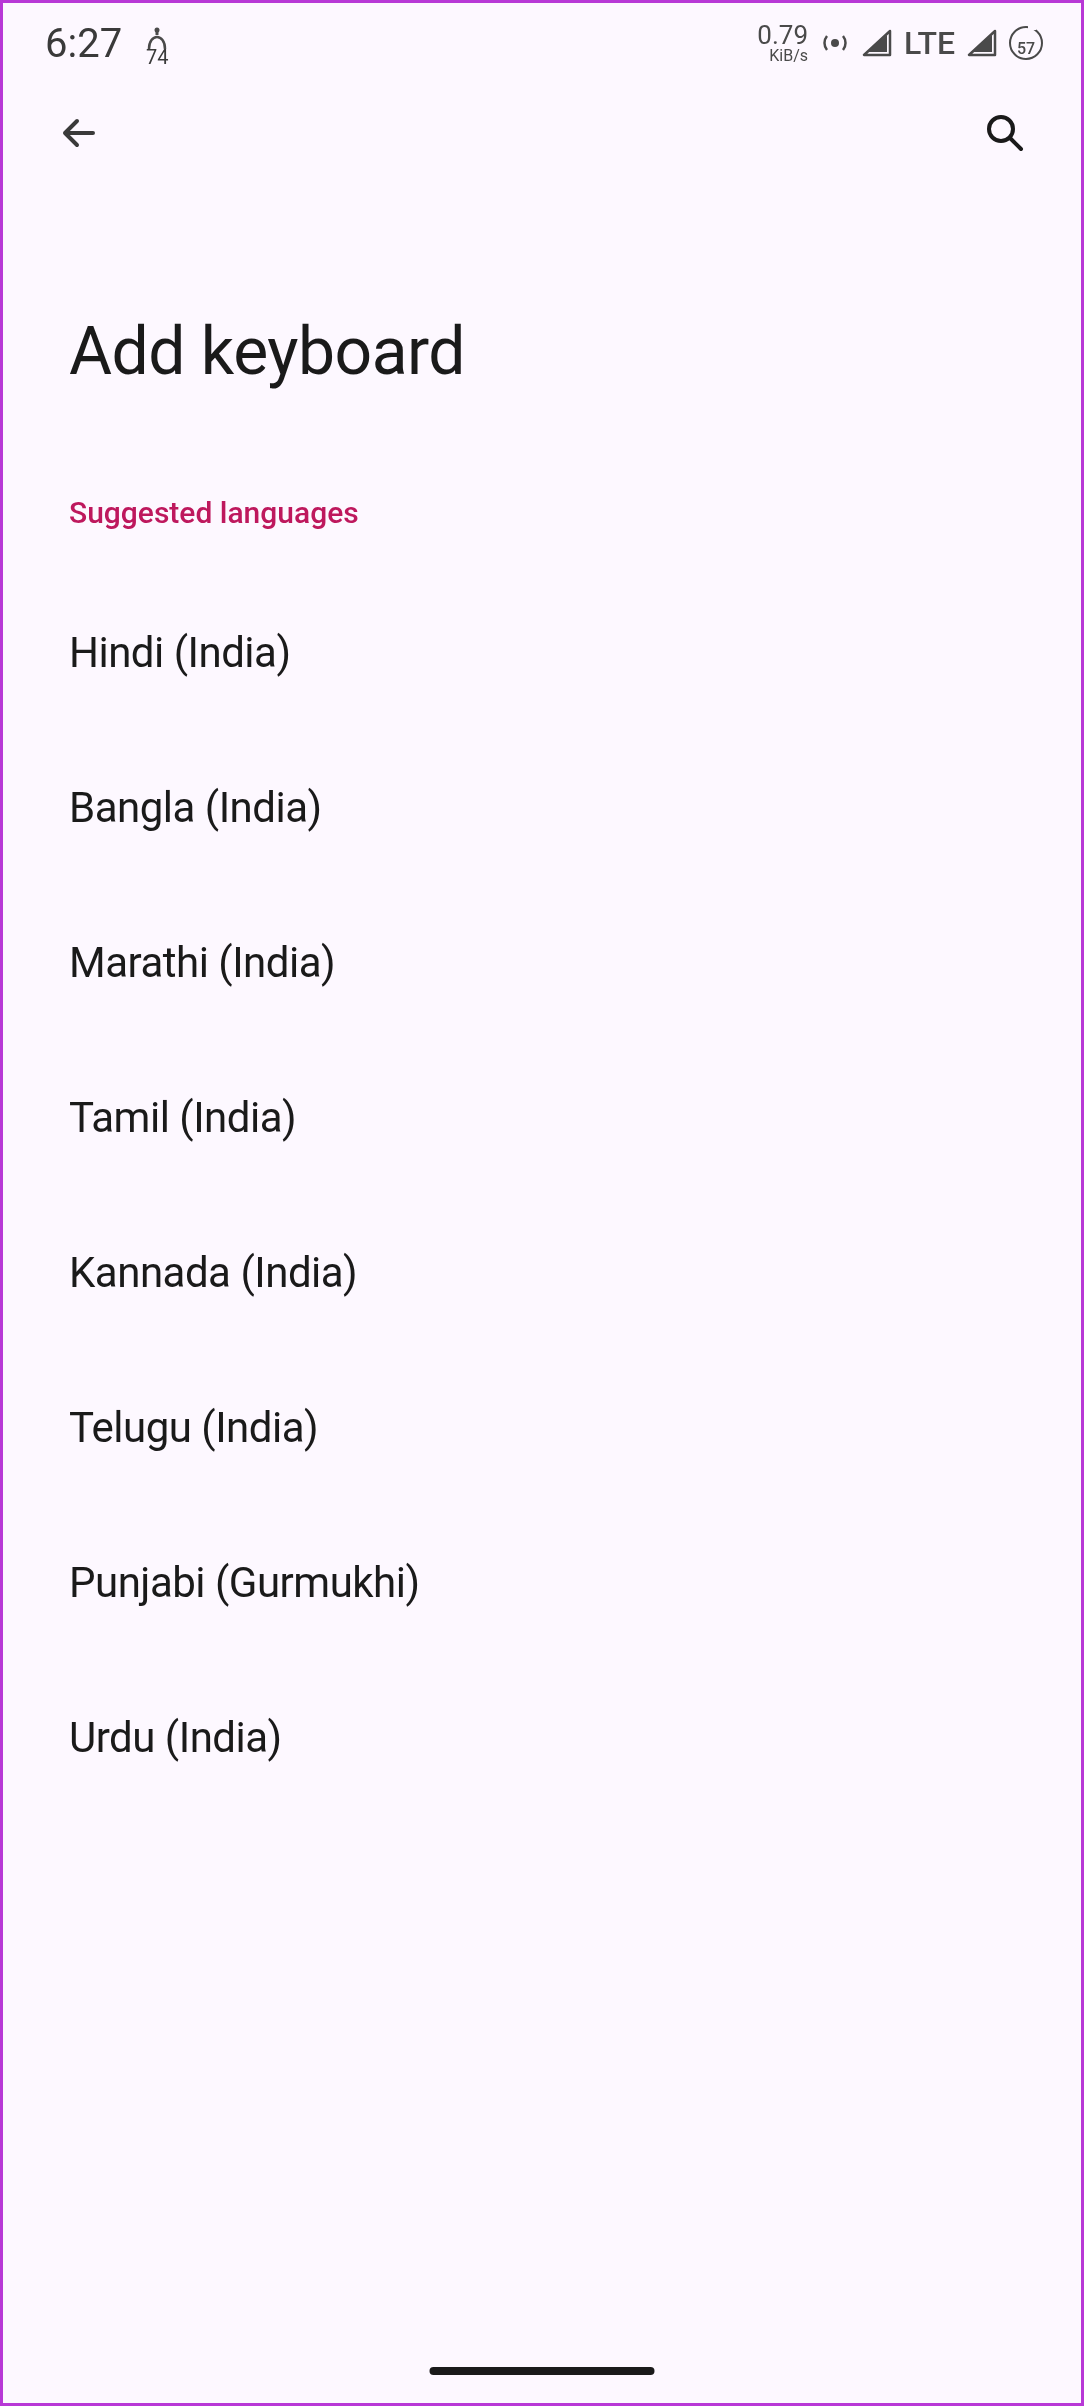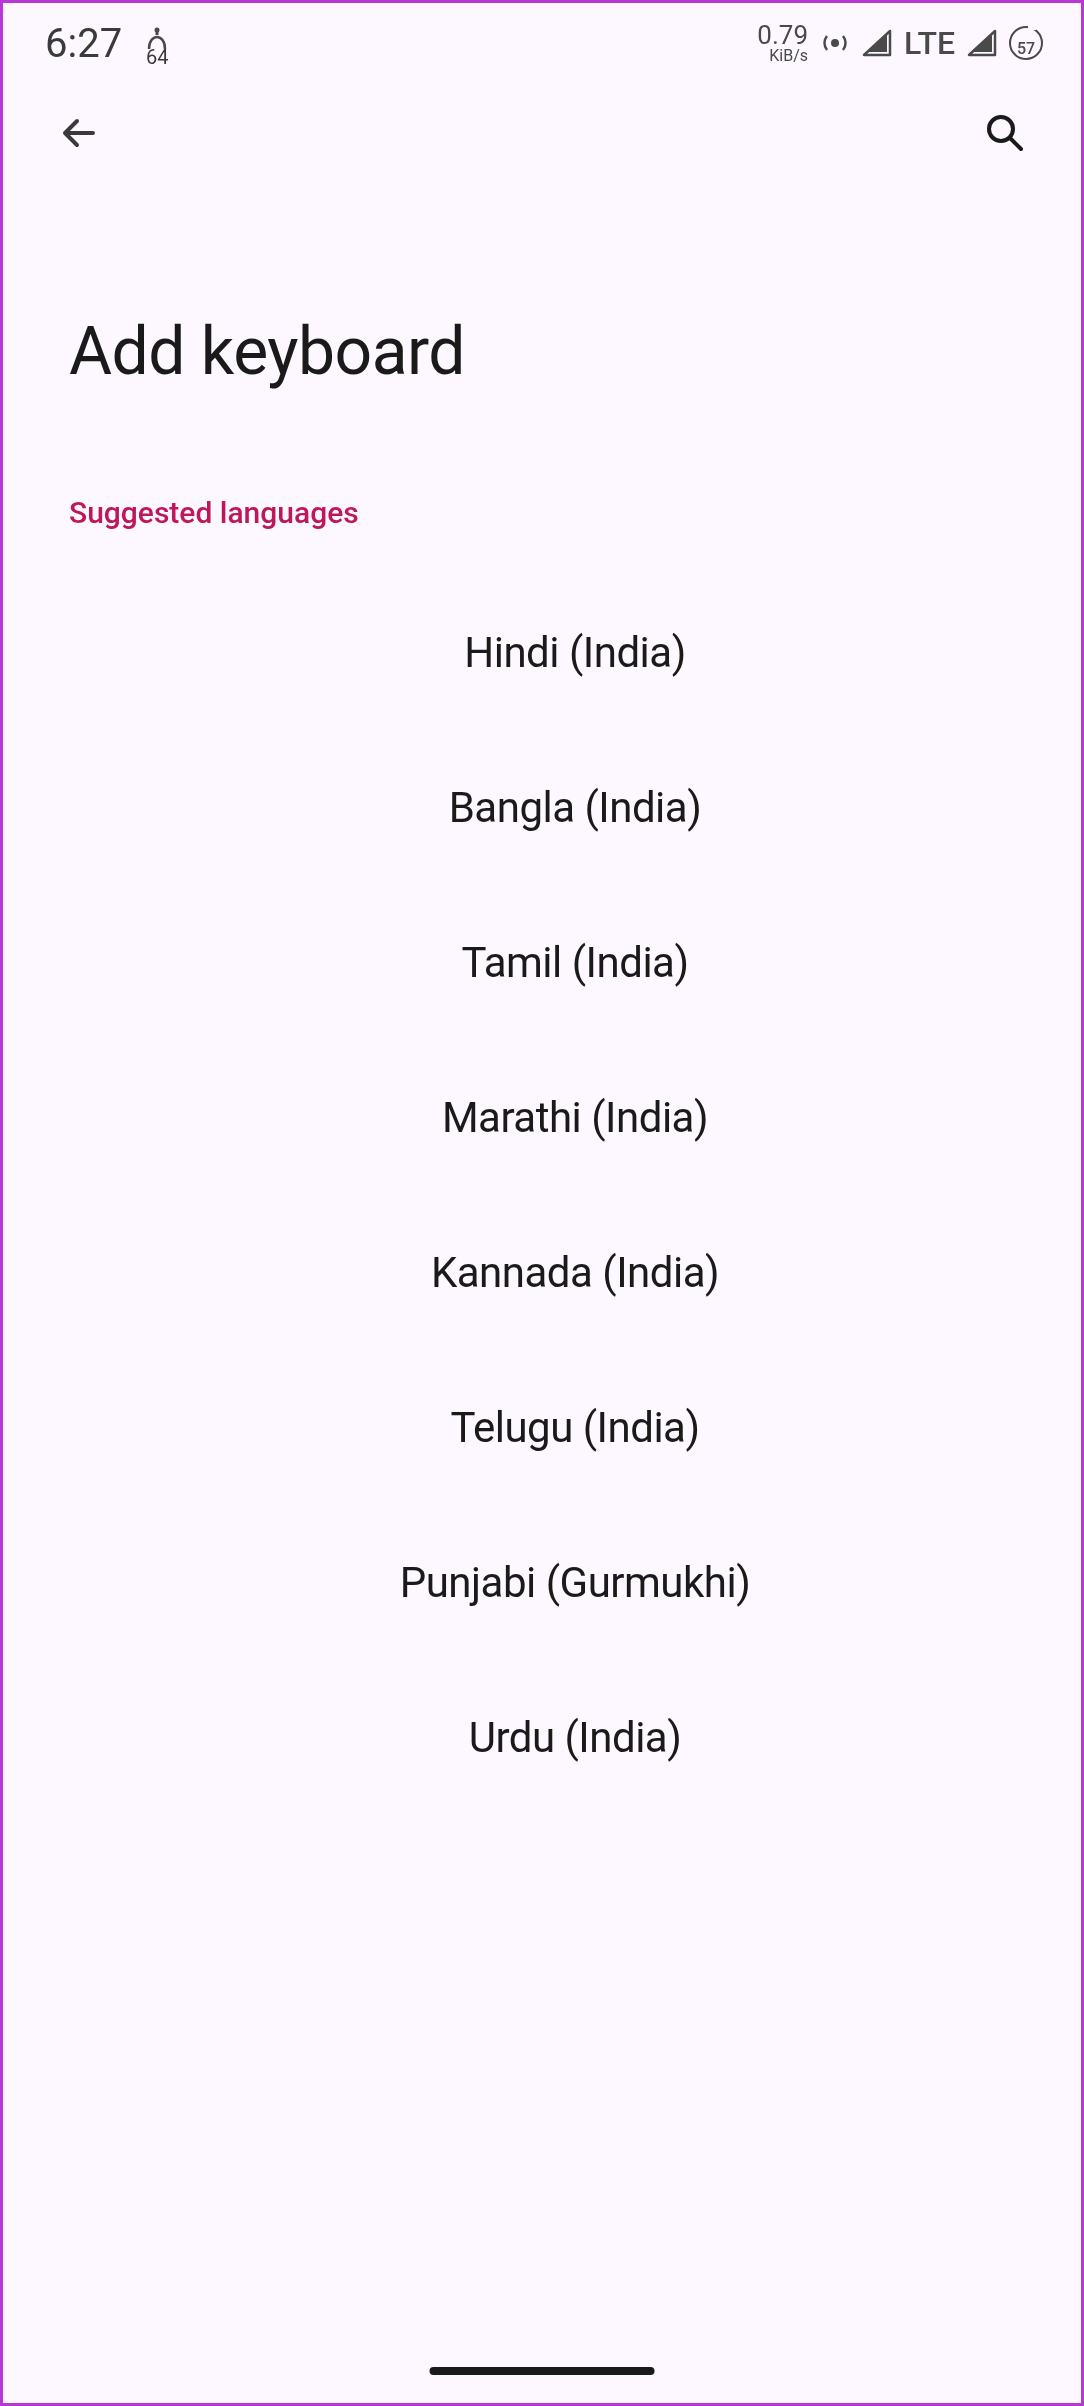"64" span.lock-badge-text { text: 64 -> 74 }
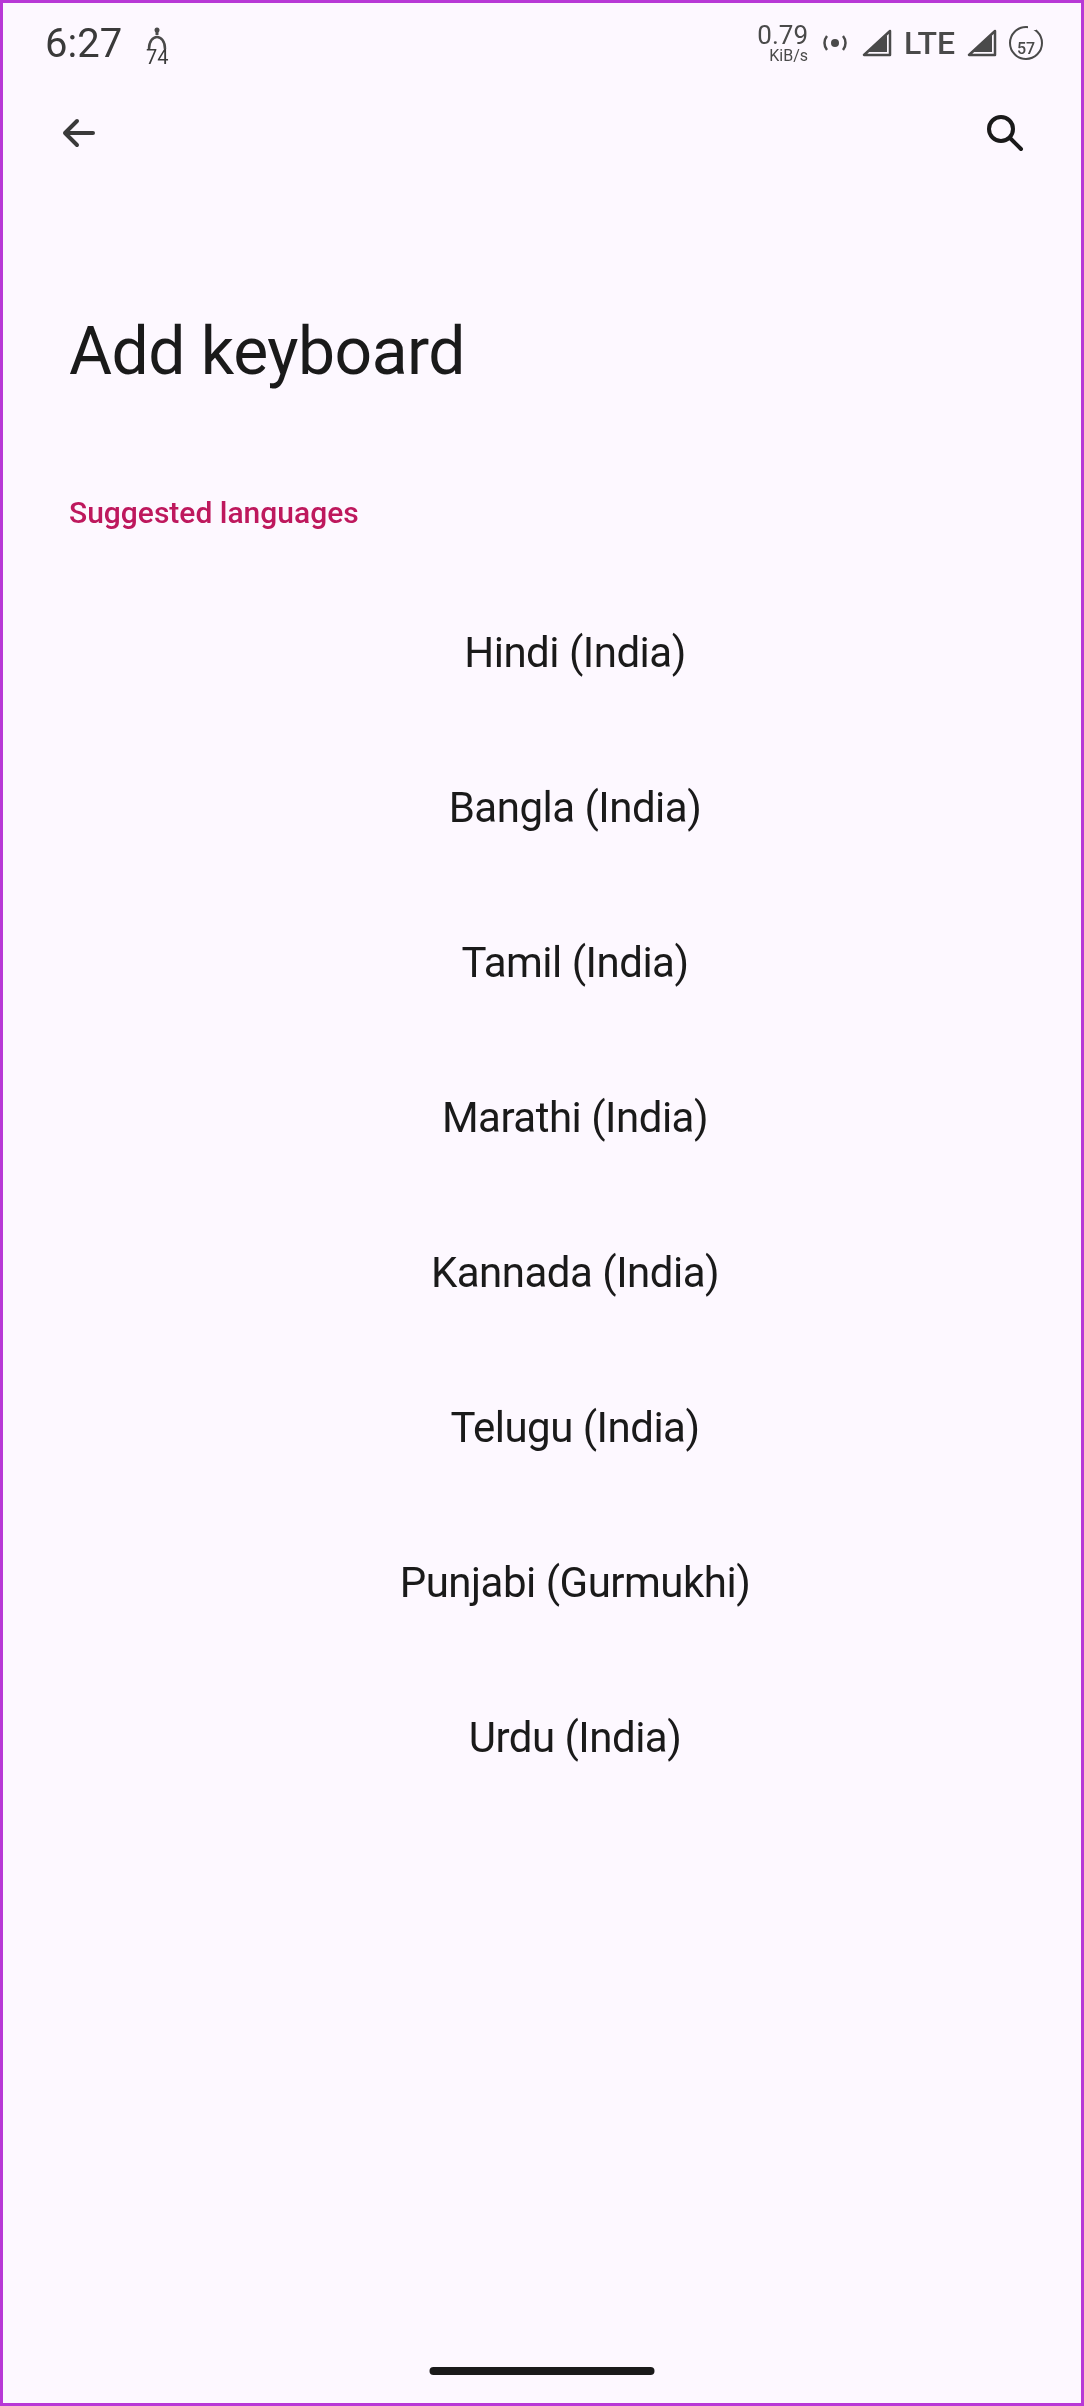"Hindi (India)" .language-list { text-align: center -> none }
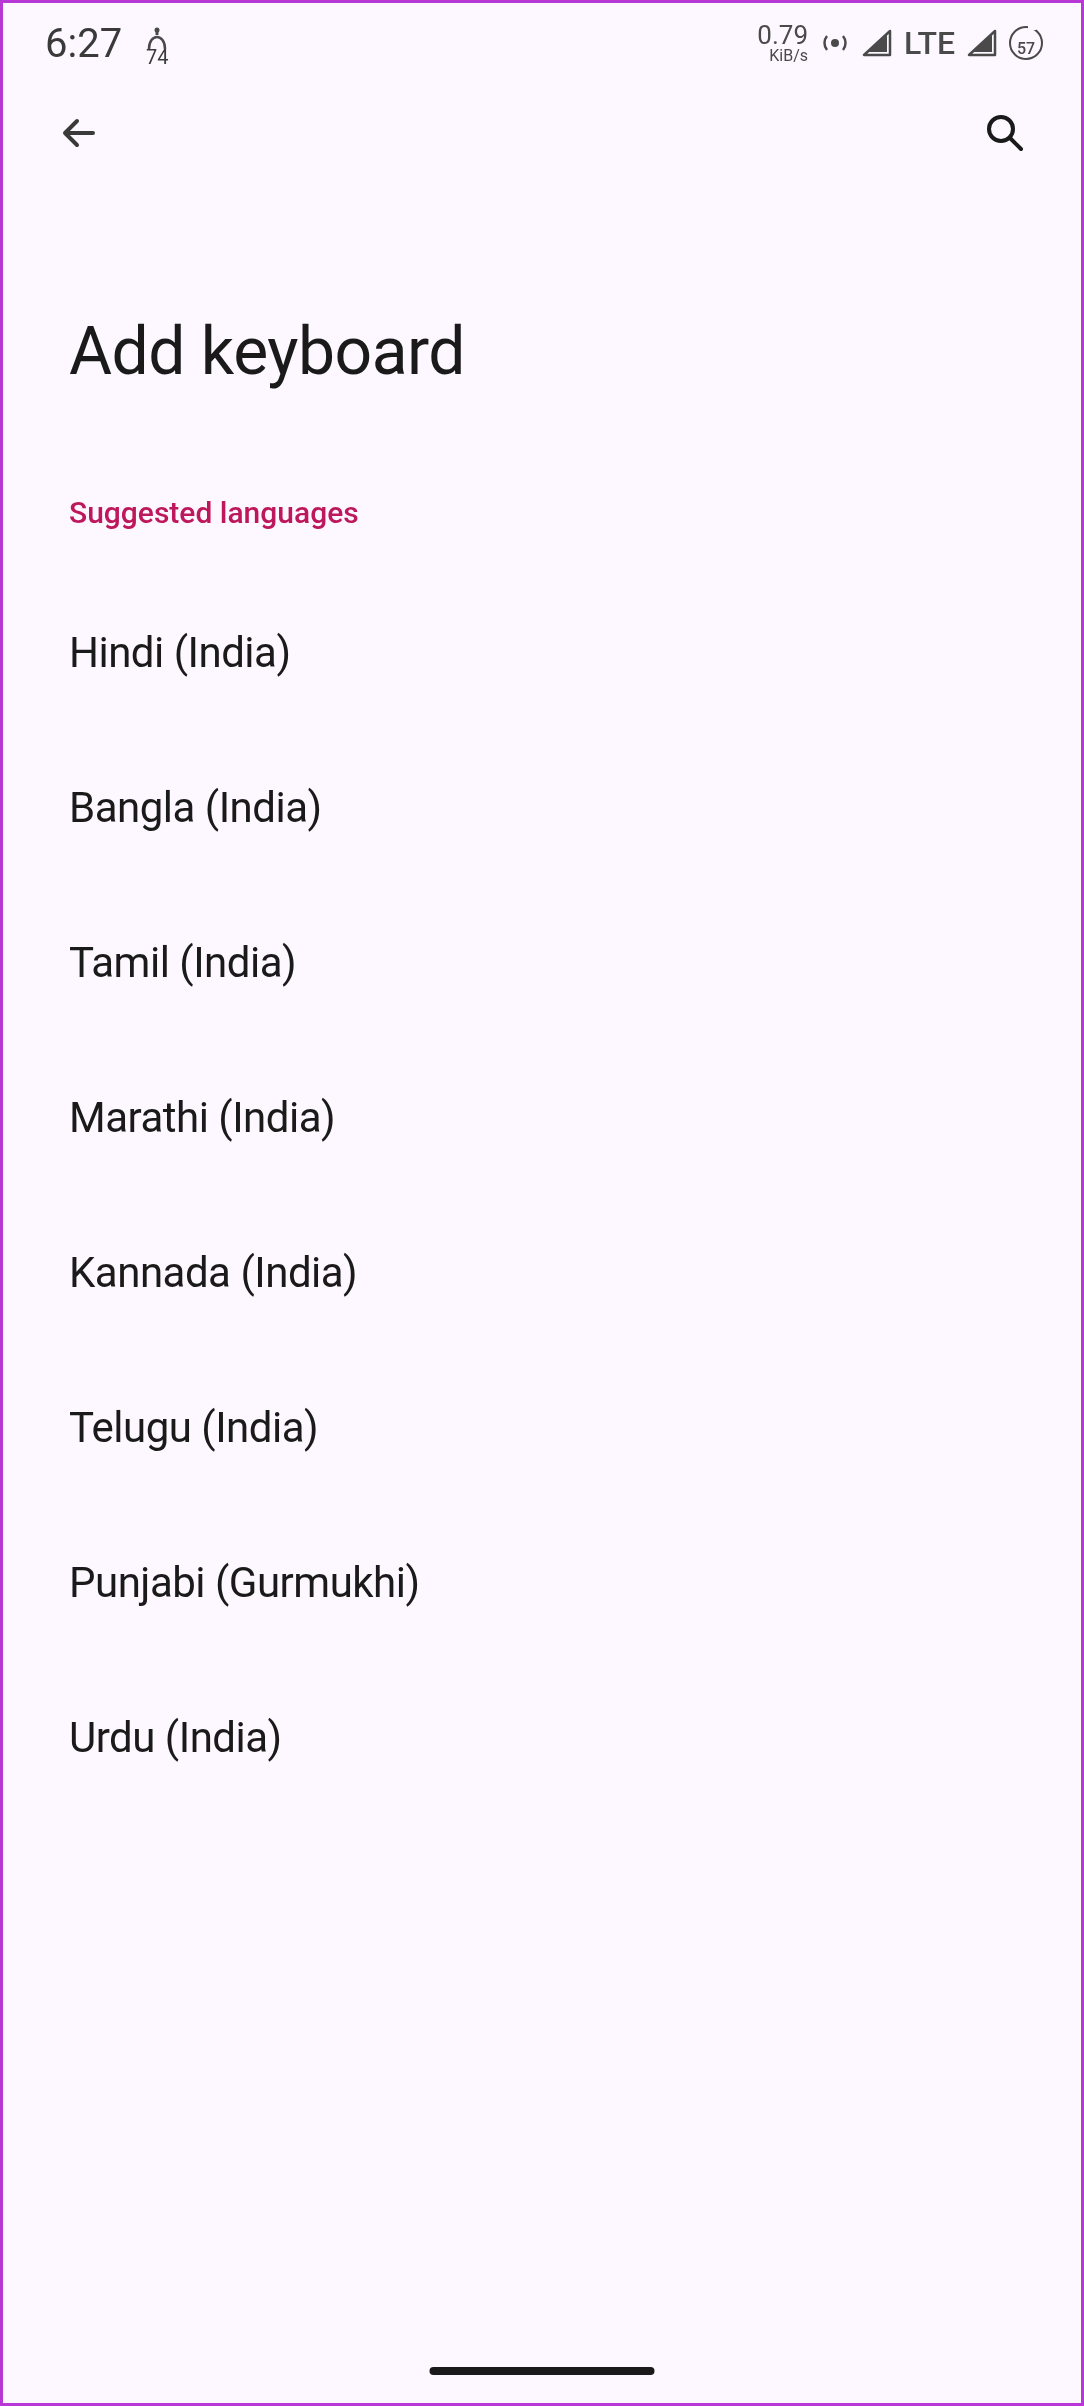"Tamil (India)" div.language-item { order: before "Marathi (India)" -> after "Marathi (India)" }
